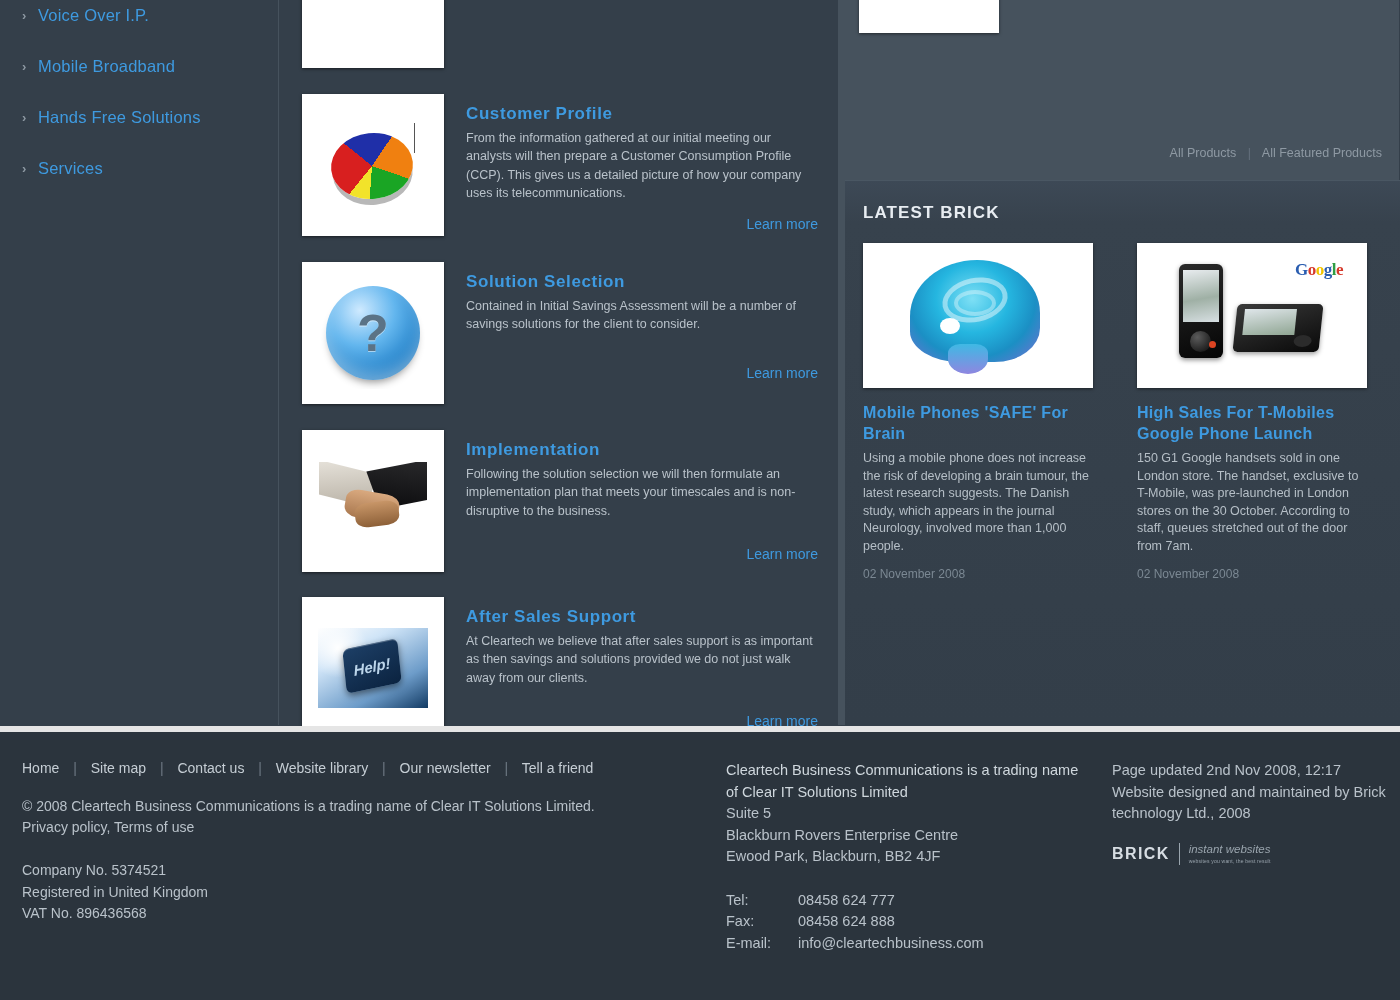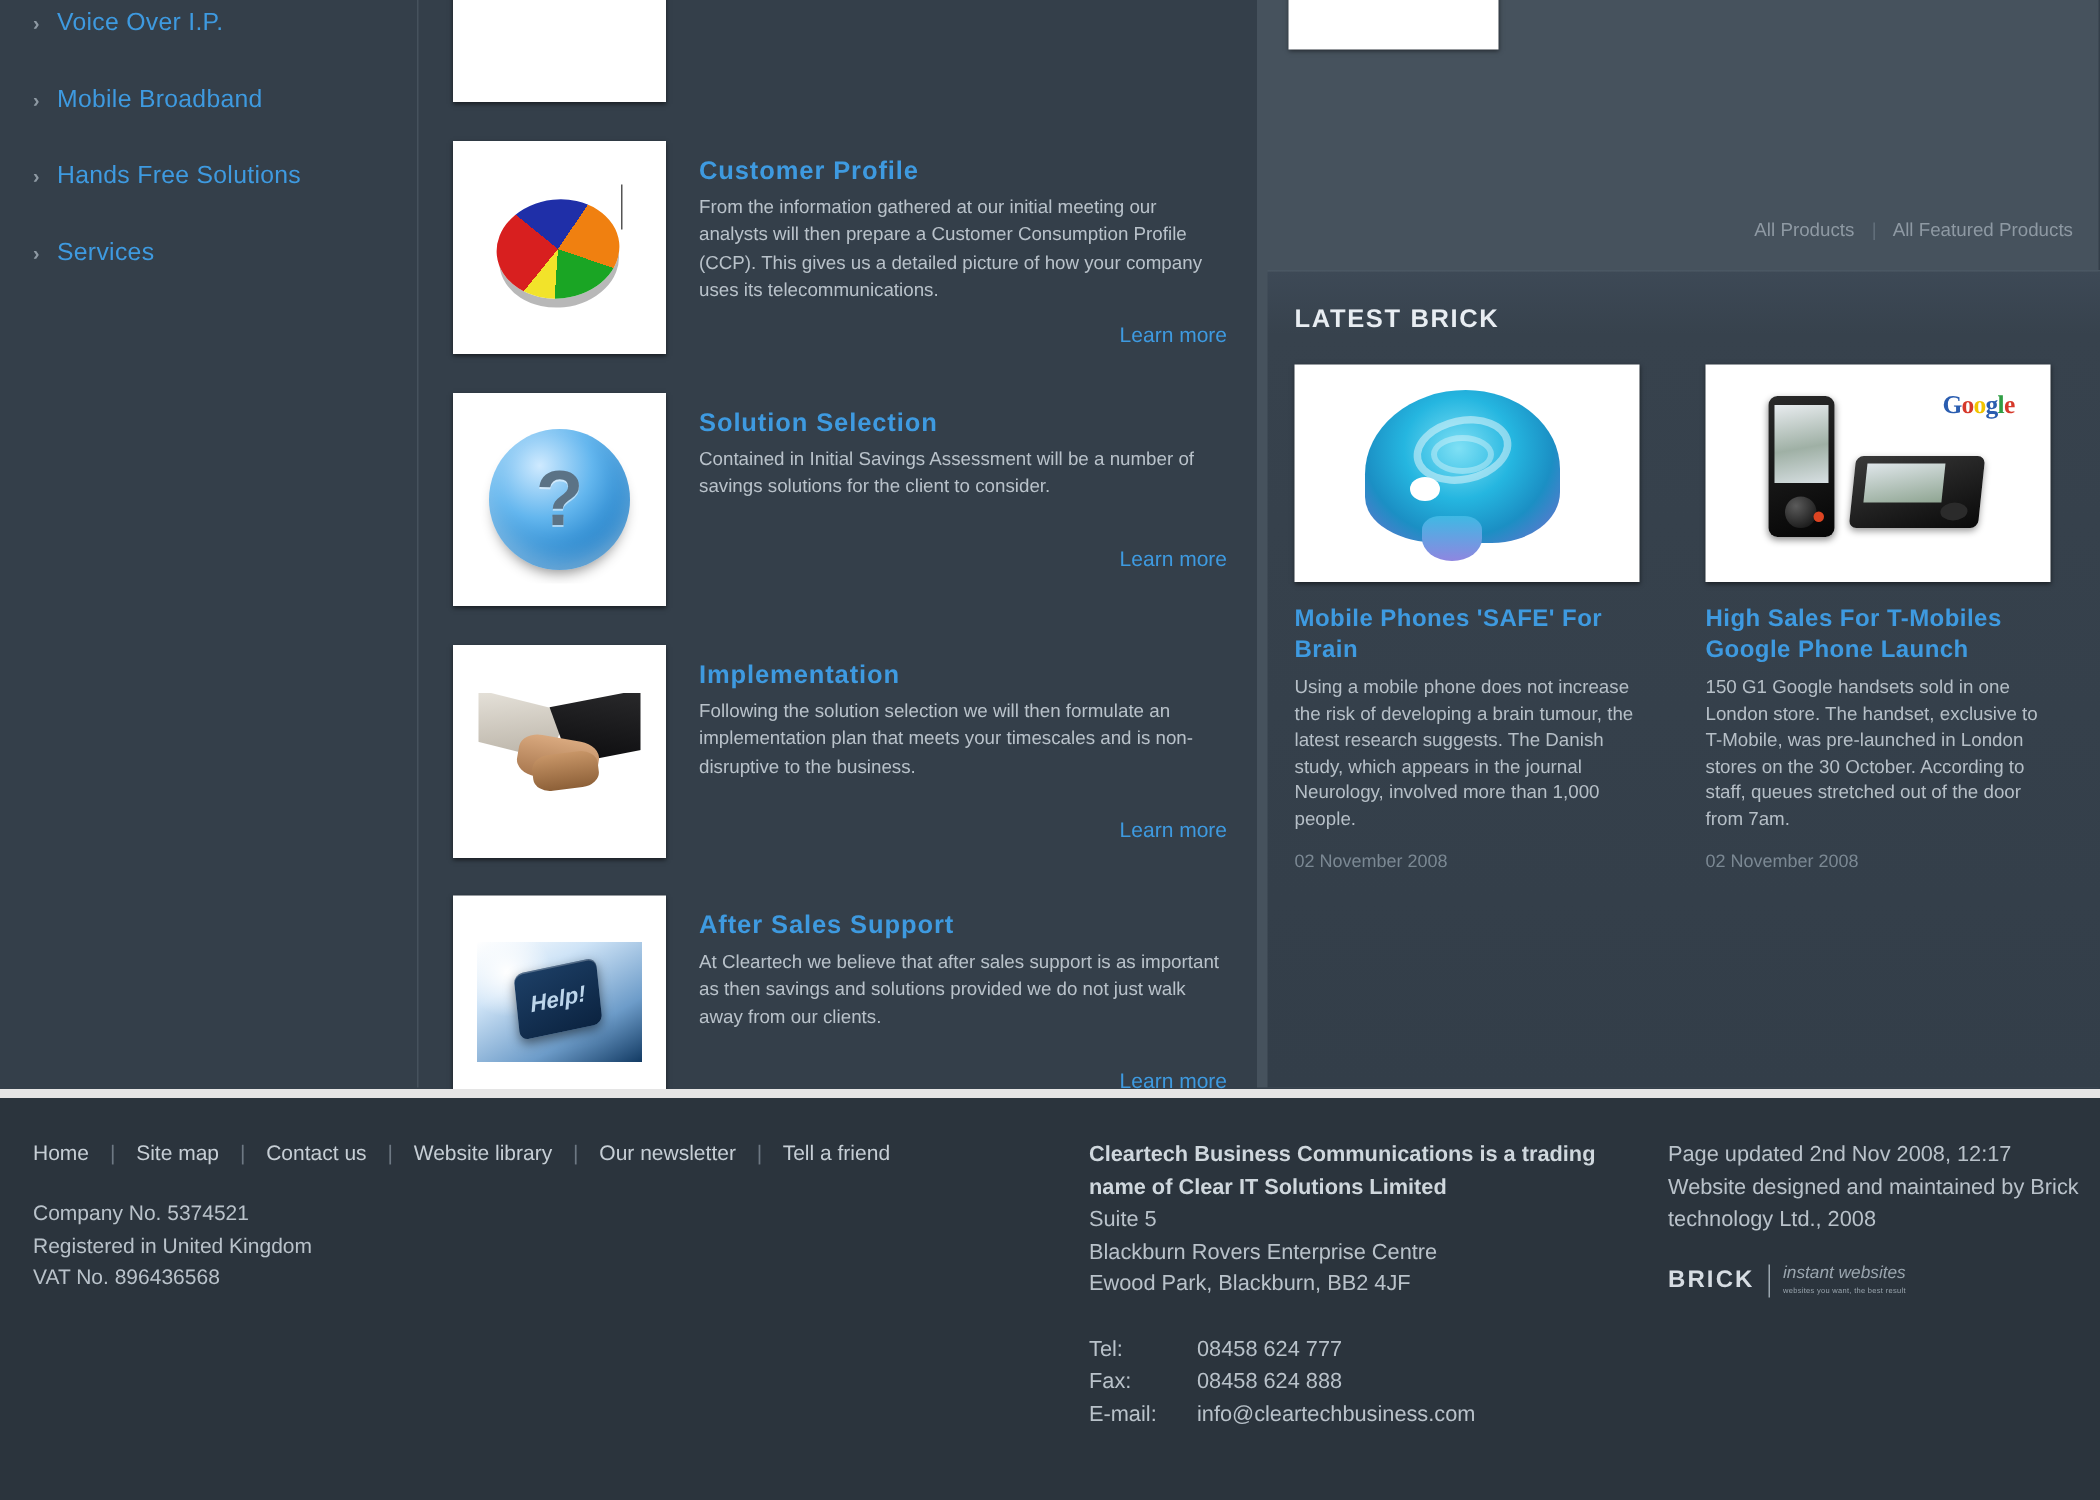"Cleartech Business Communications is a" .f-col2 .strong { font-weight: bold -> normal }
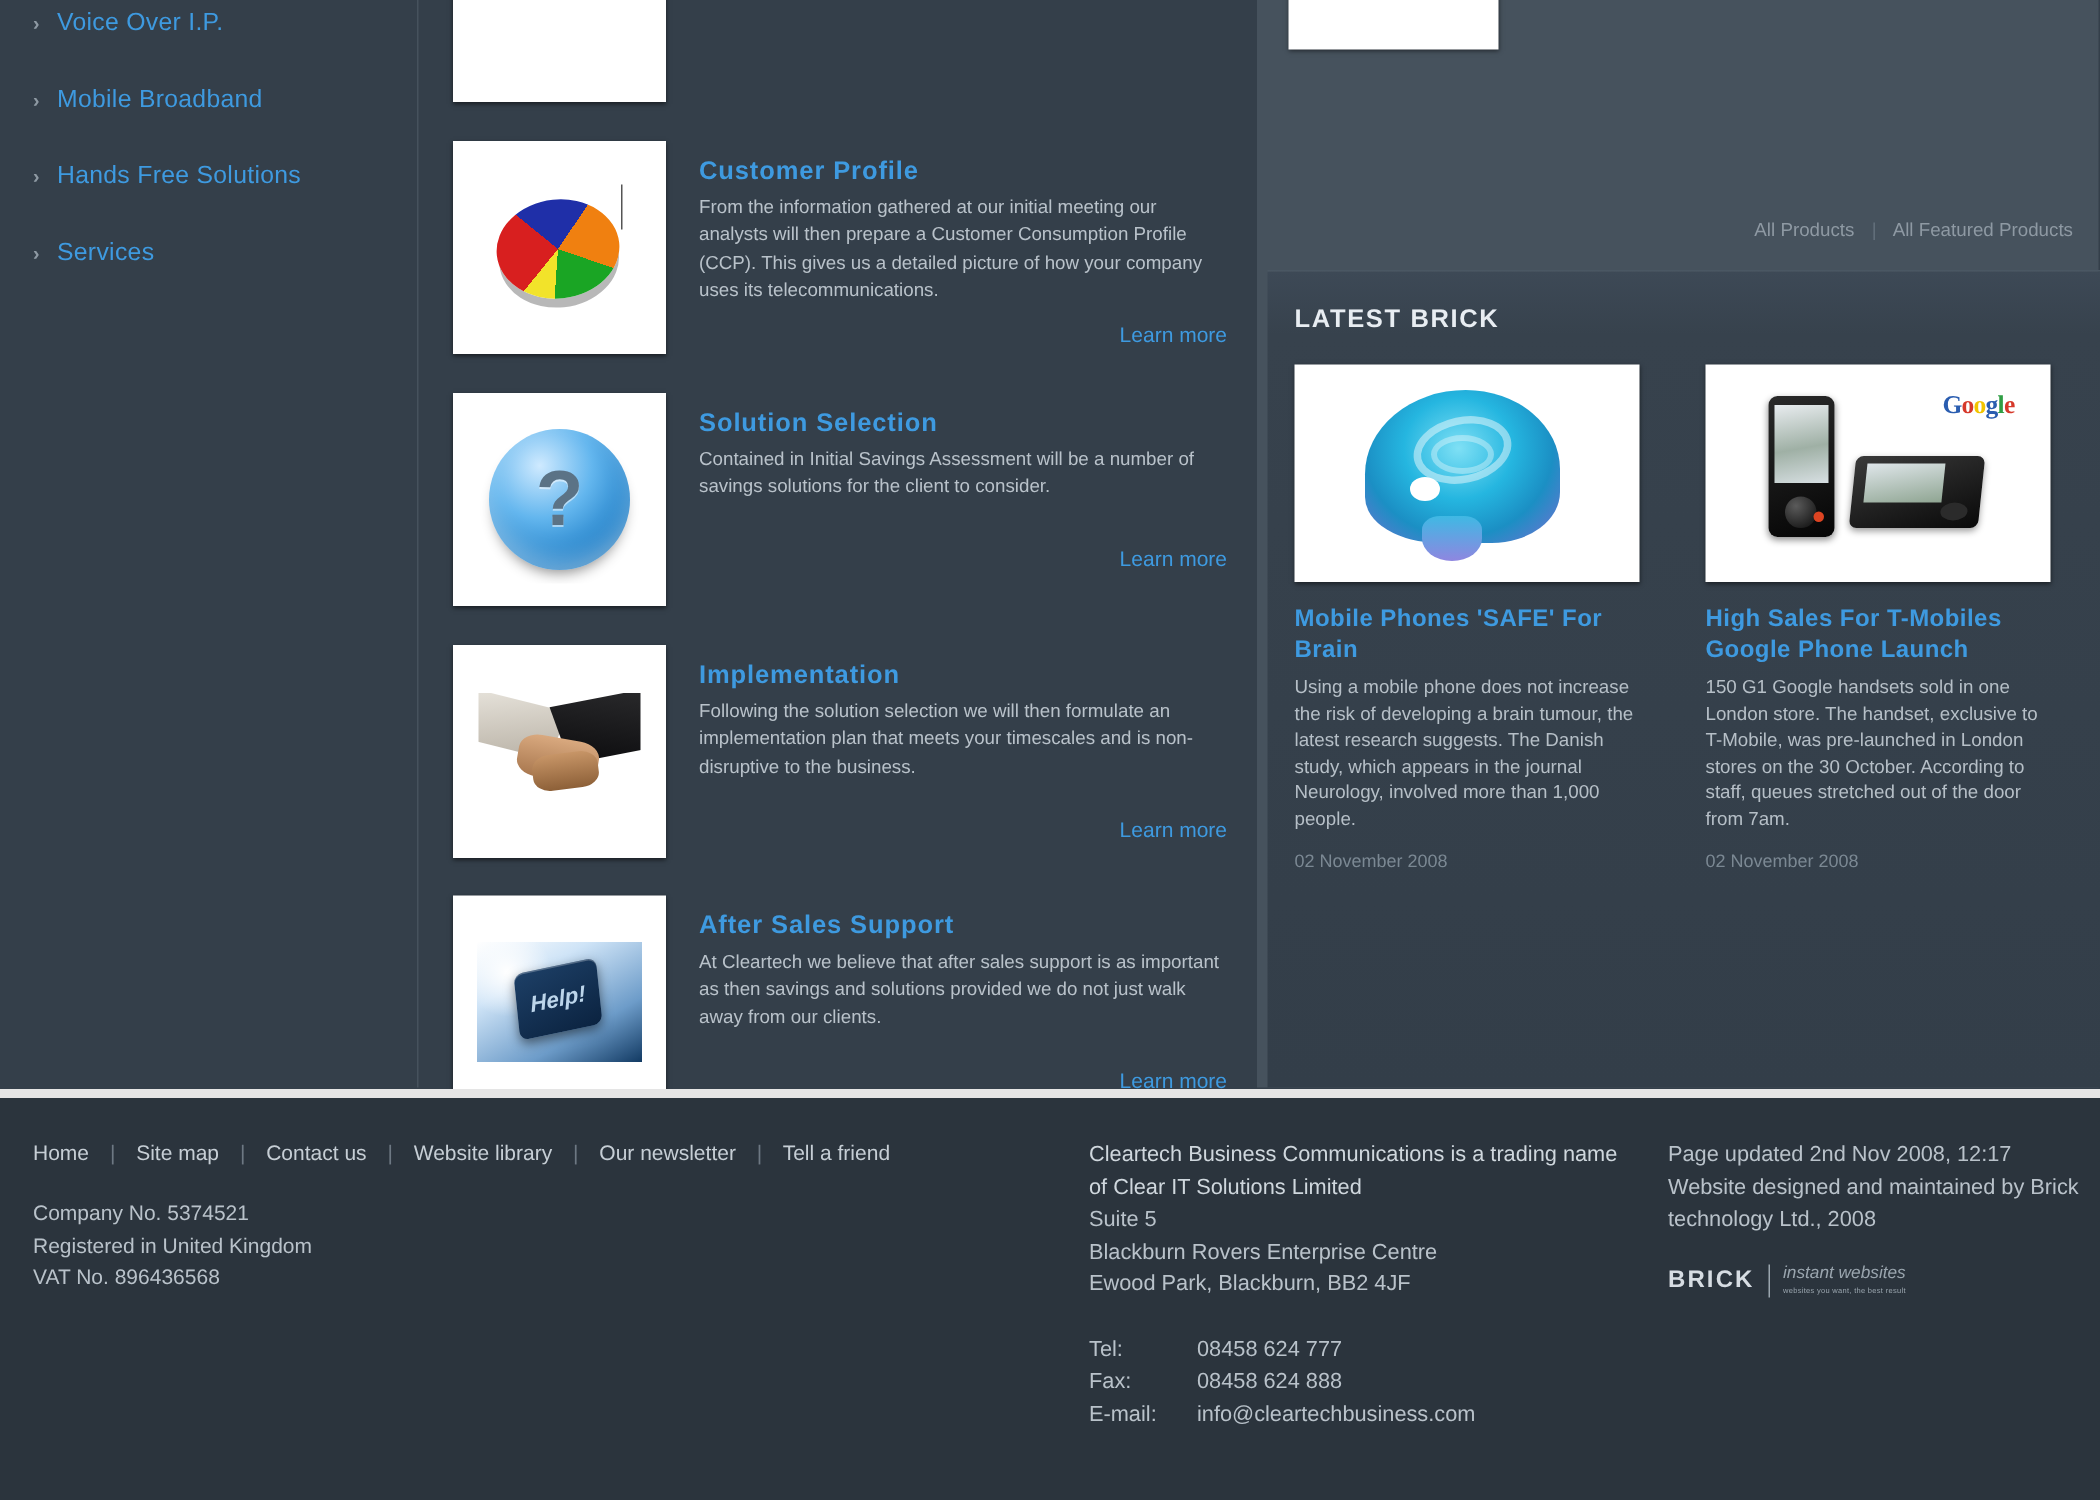"© 2008 Cleartech Business Communications" div.f-legal { html: none -> <div> <div>© 2008 Cleartech Business Communications is a trading name of Clear IT Solutions Limited.</div> <a>Privacy policy, Terms of use</a> </div> }
